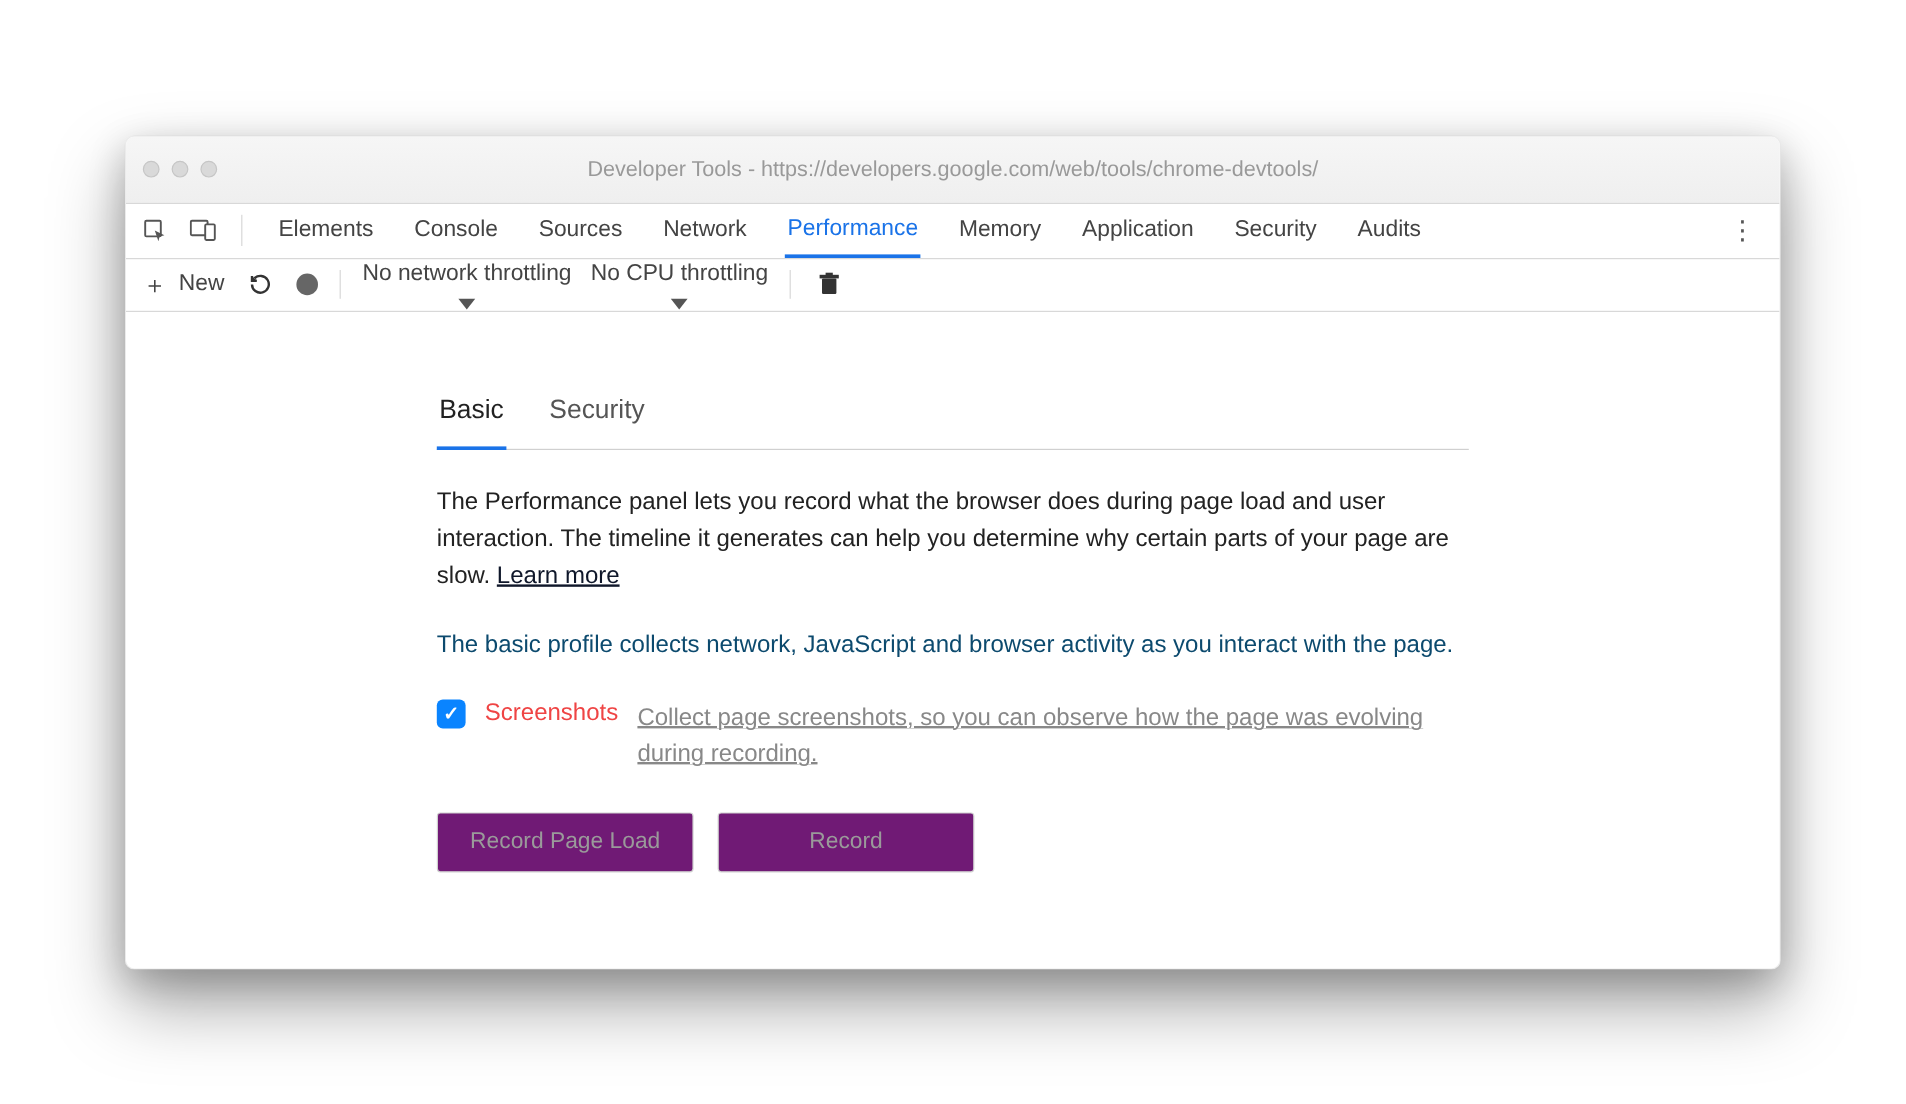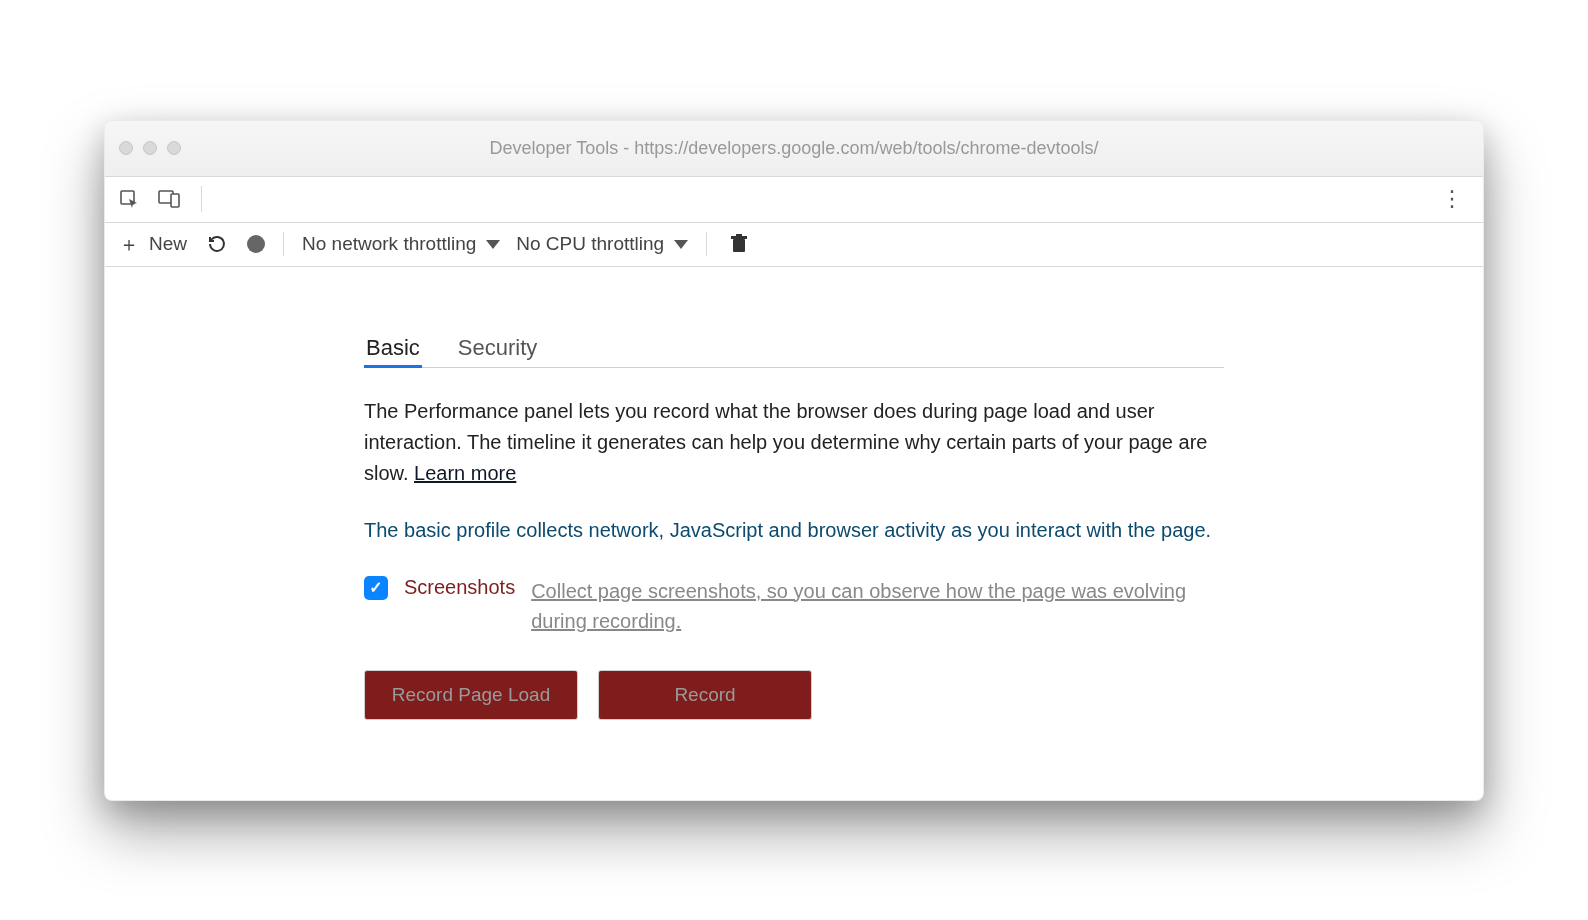"Elements" div.tabs { html: none -> <div> <span>Elements</span> <span>Console</span> <span>Sources</span> <span>Network</span> <span>Performance</span> <span>Memory</span> <span>Application</span> <span>Security</span> <span>Audits</span> </div> }
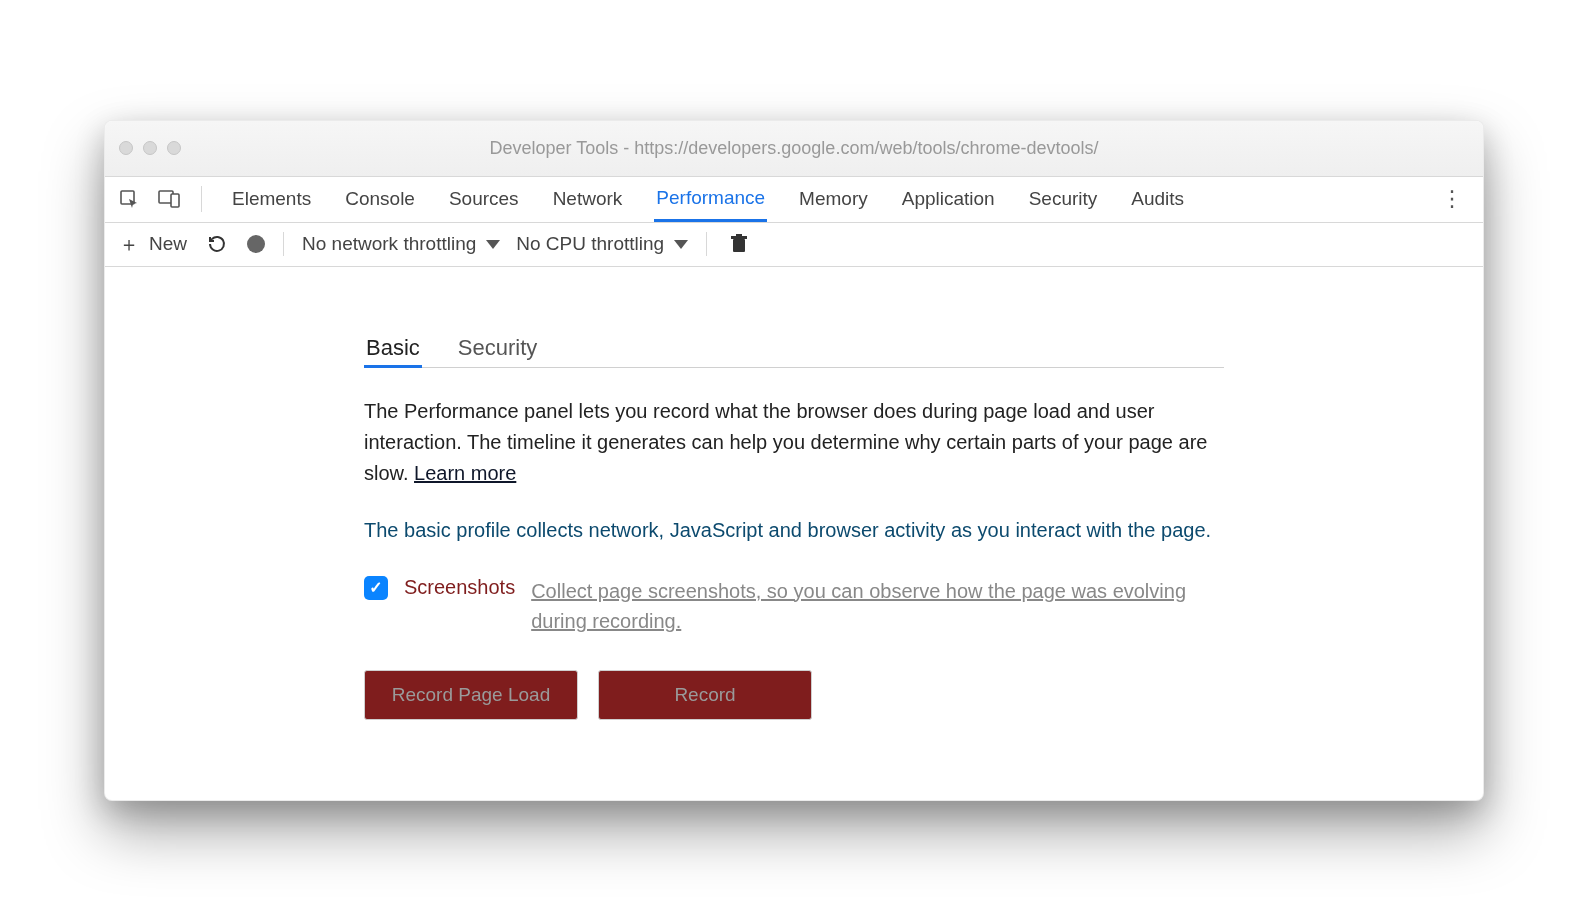"No network throttling" .dropdown { flex-direction: none -> column }
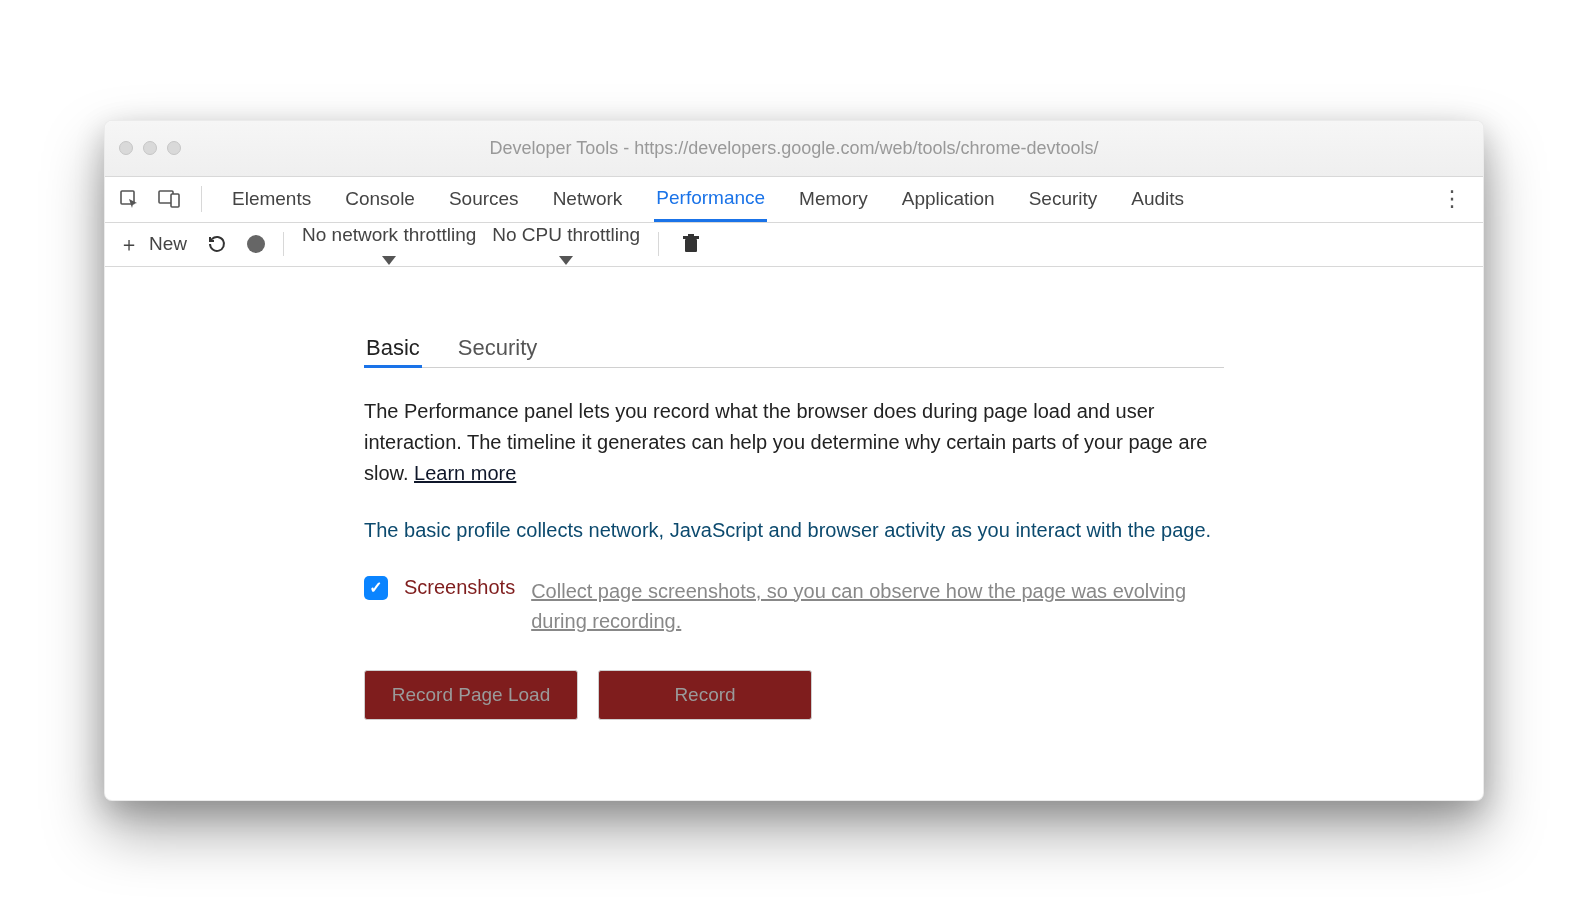"Basic" .subtab { padding: 8px 2px 4px 2px -> 8px 2px 18px 2px }
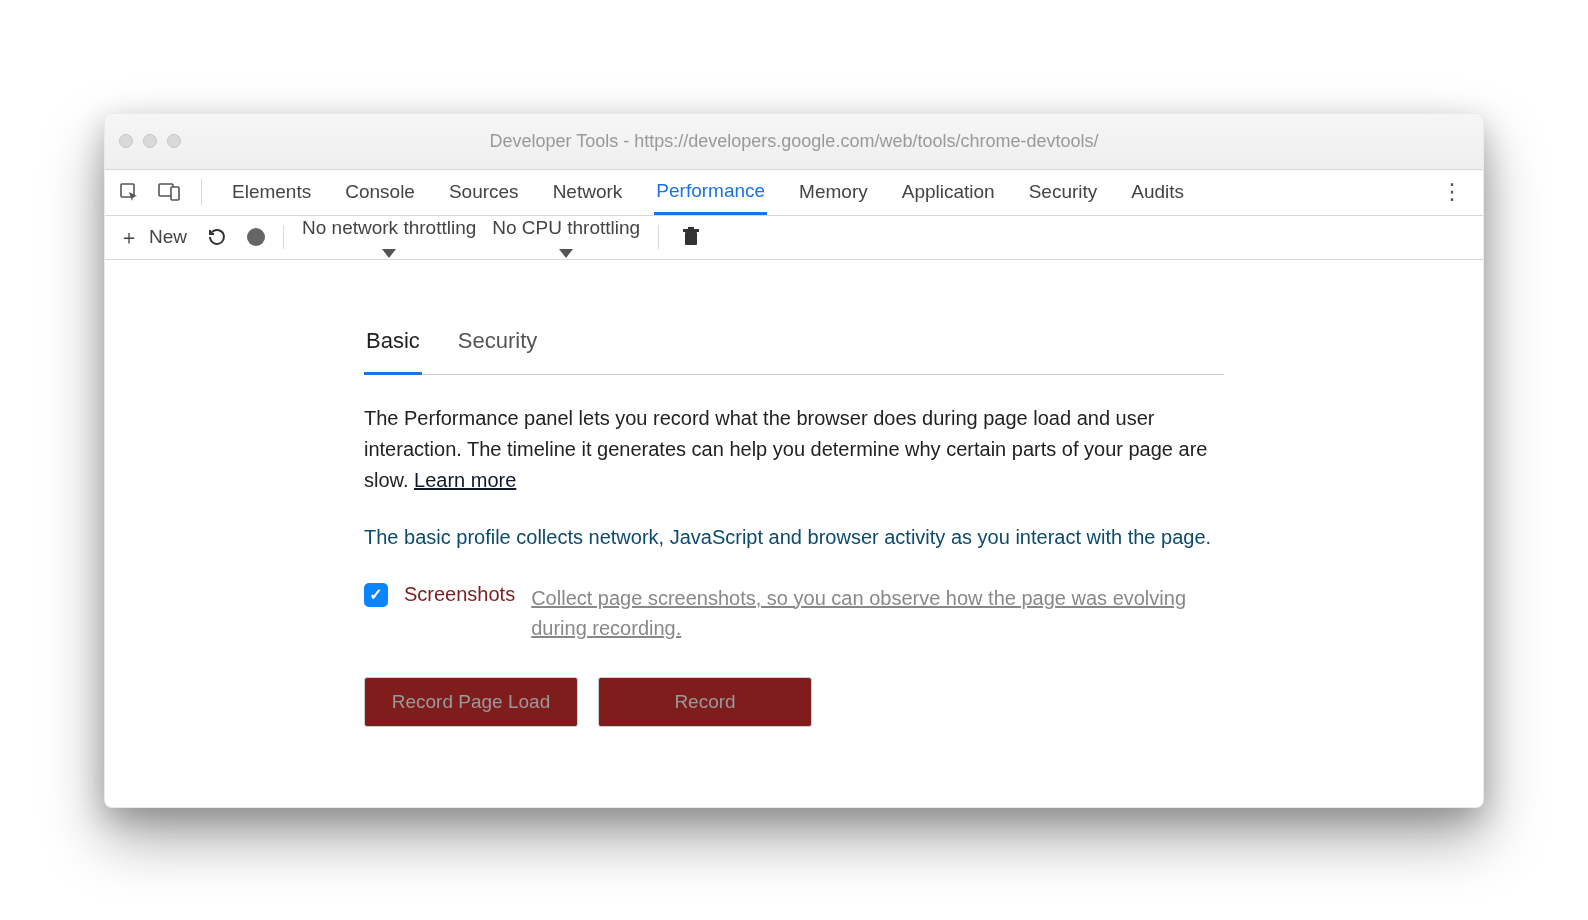"Screenshots" .opt-label { color: #7f1d1d -> #ef4444 }
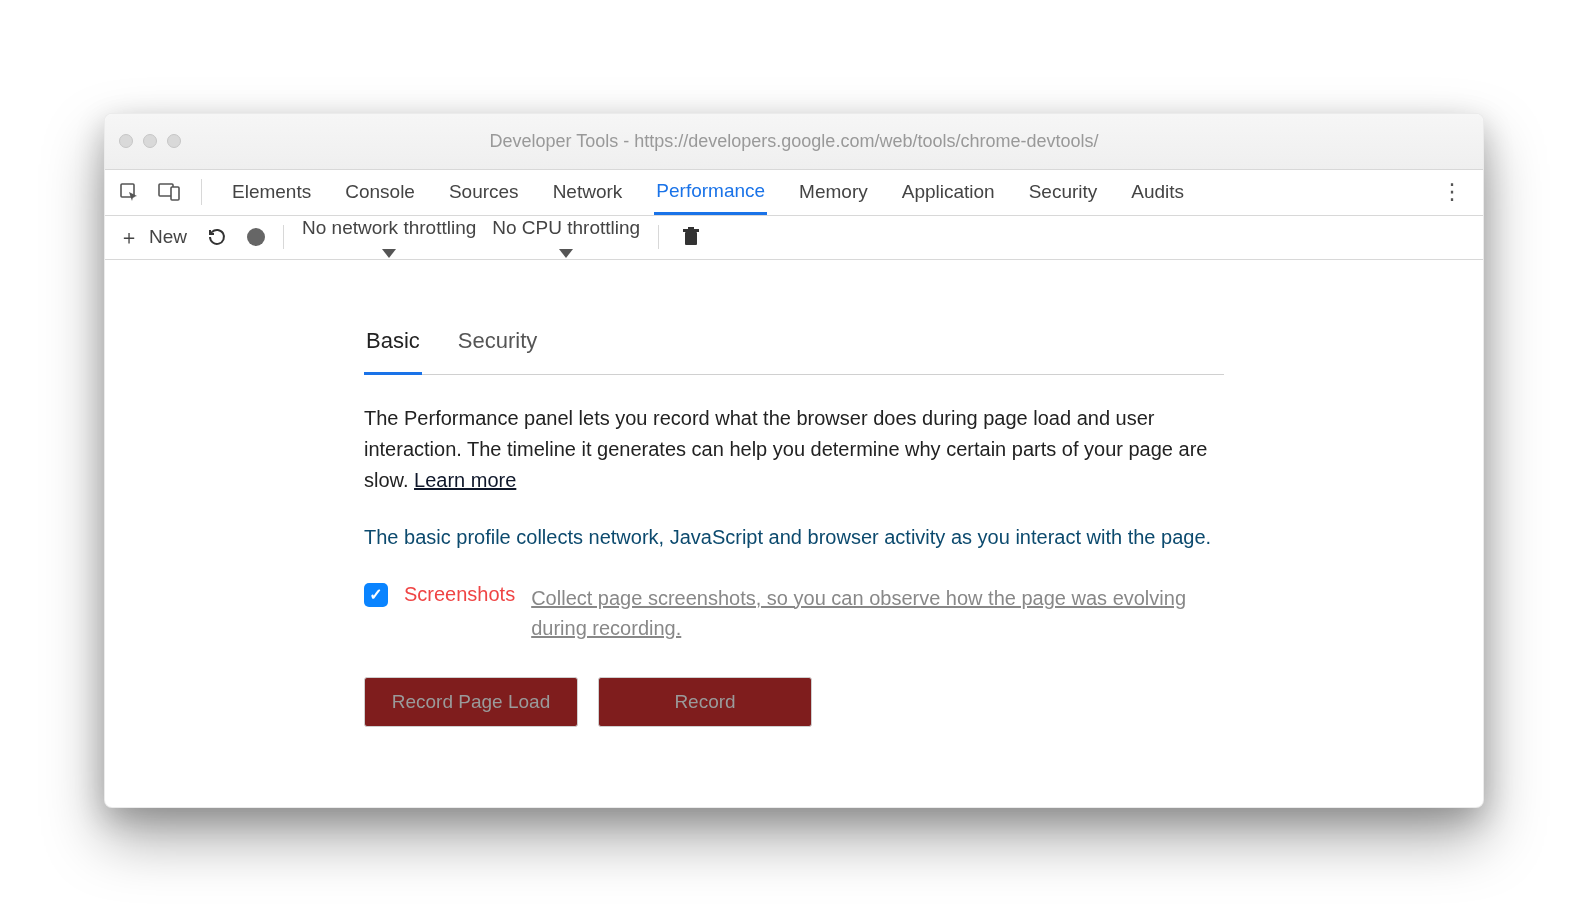"Record Page Load" .action-btn { background: #7f1d1d -> #701a75 }
